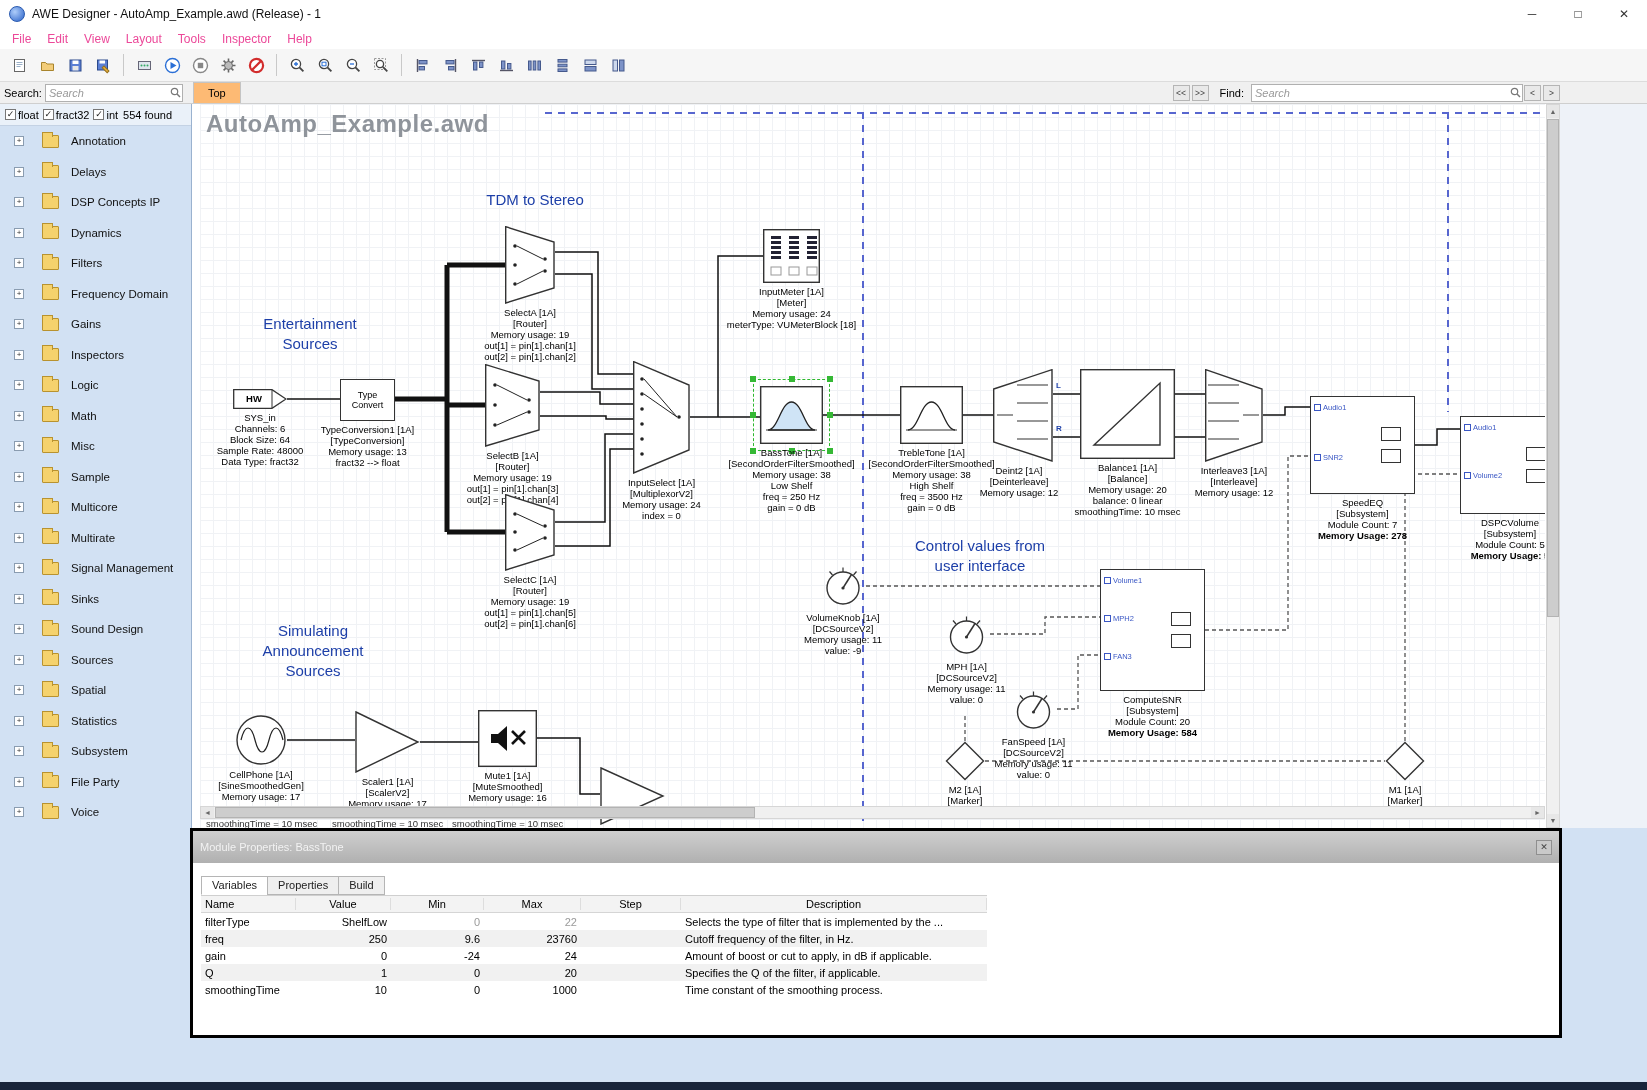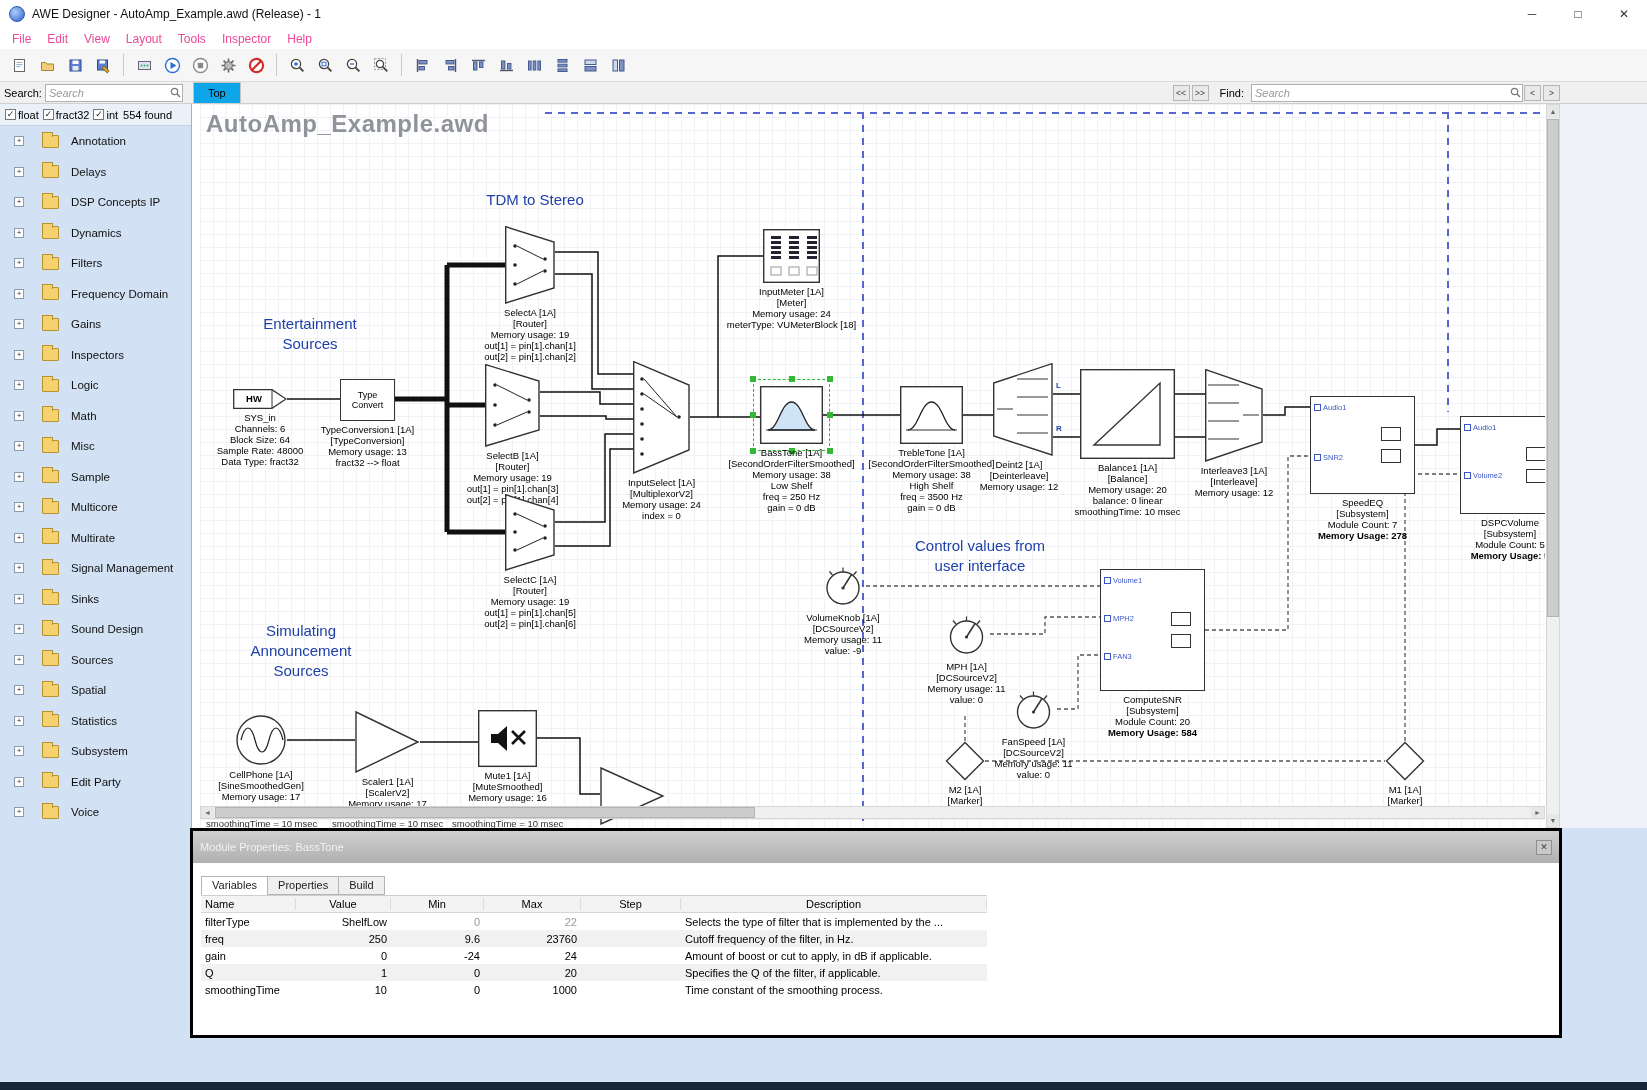"Top" .tab-top { background: #0ea5e9 -> #fdba74 }
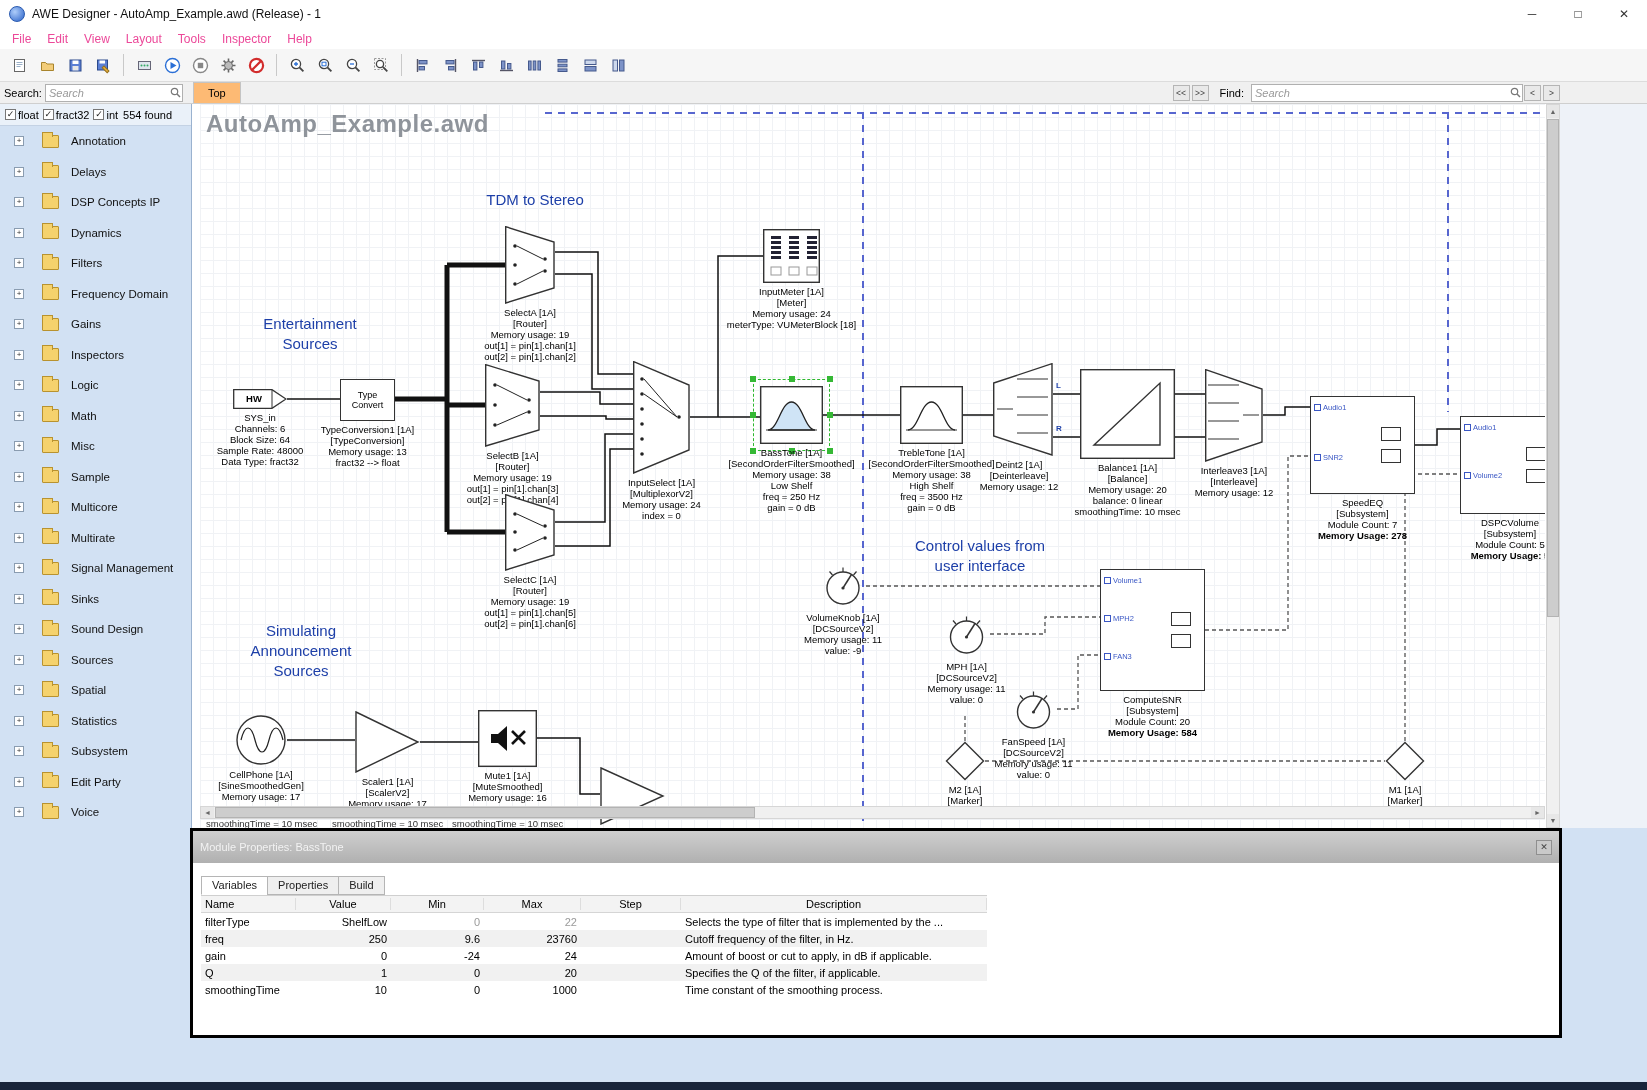"Deint2 [1A]" div.mod { top: 259px -> 265px }
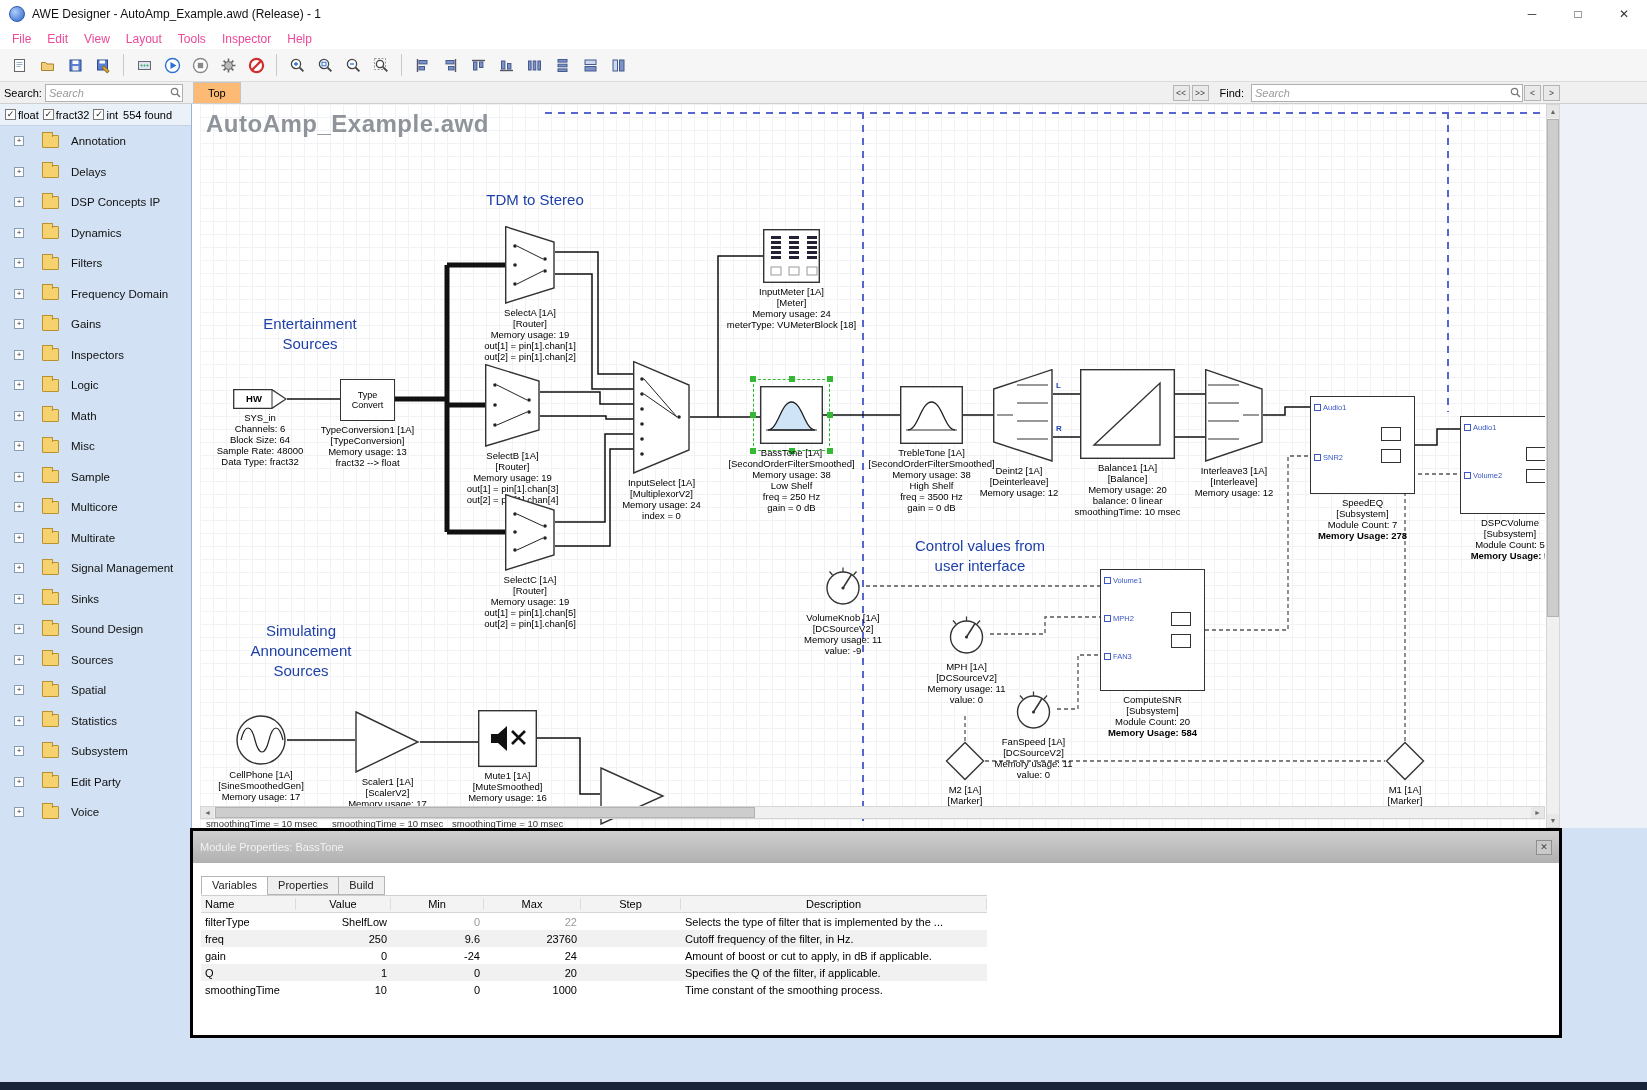"Simulating" div.blabel { left: 36px -> 48px }
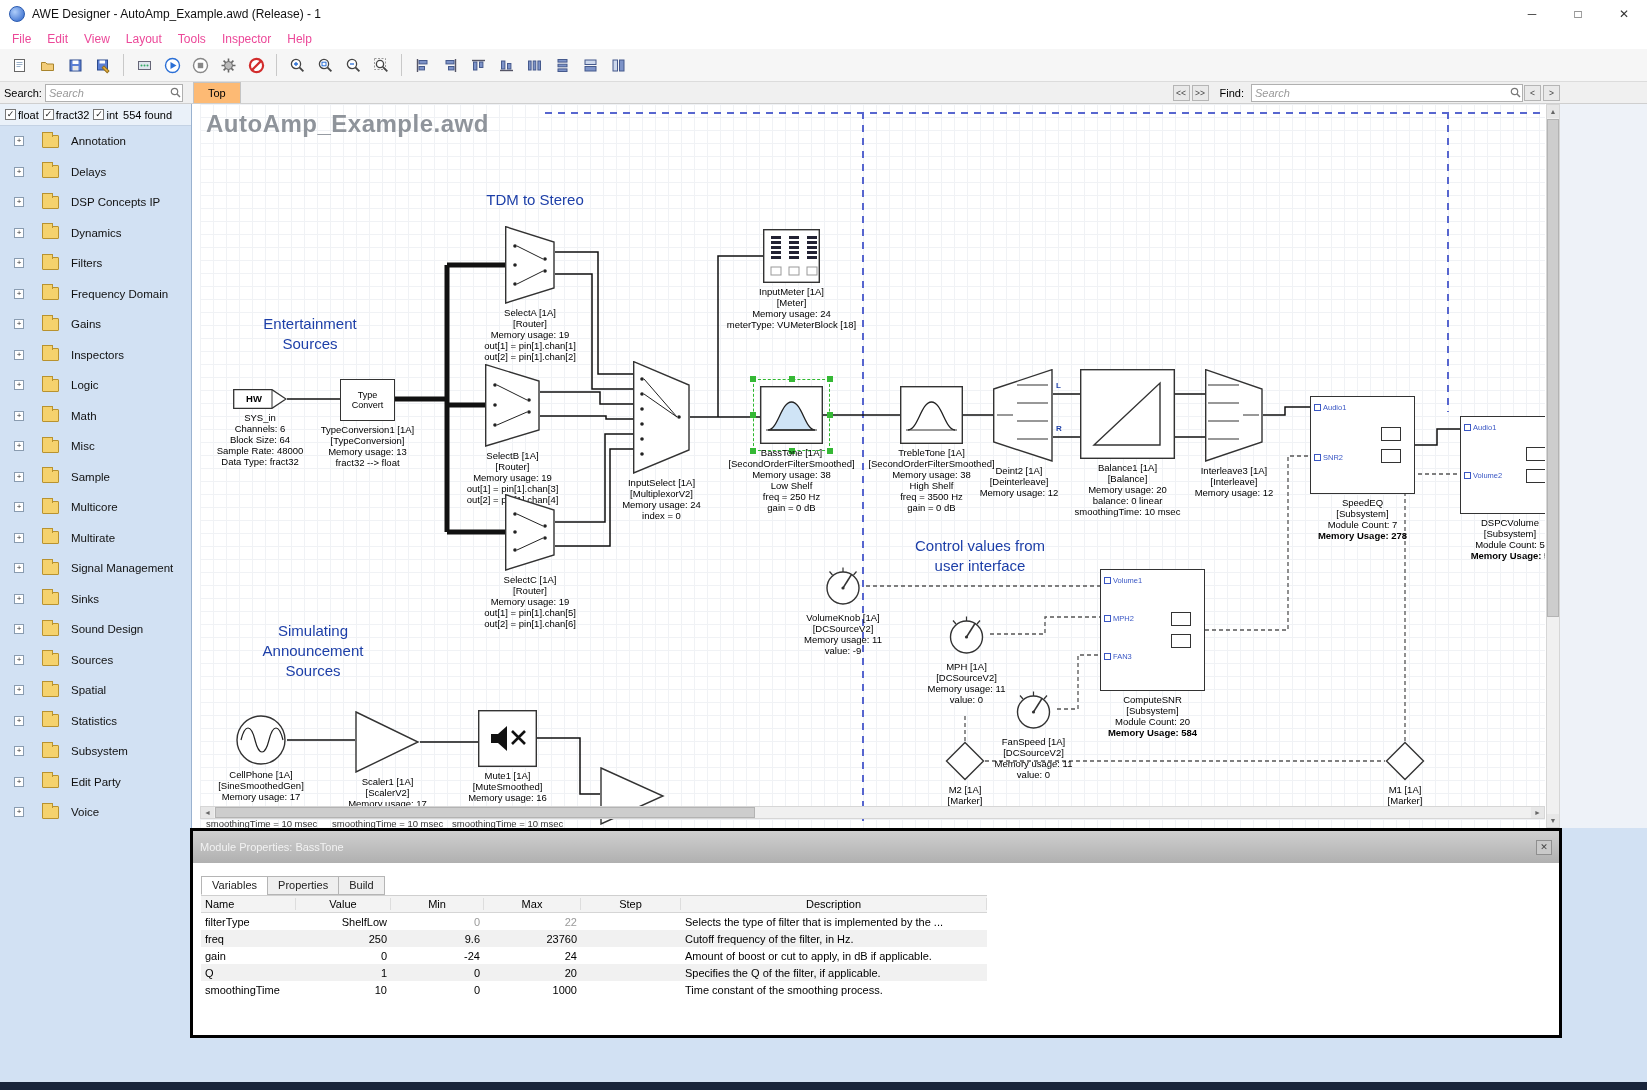"Edit Party" span.tree-label { text: Edit -> File }
